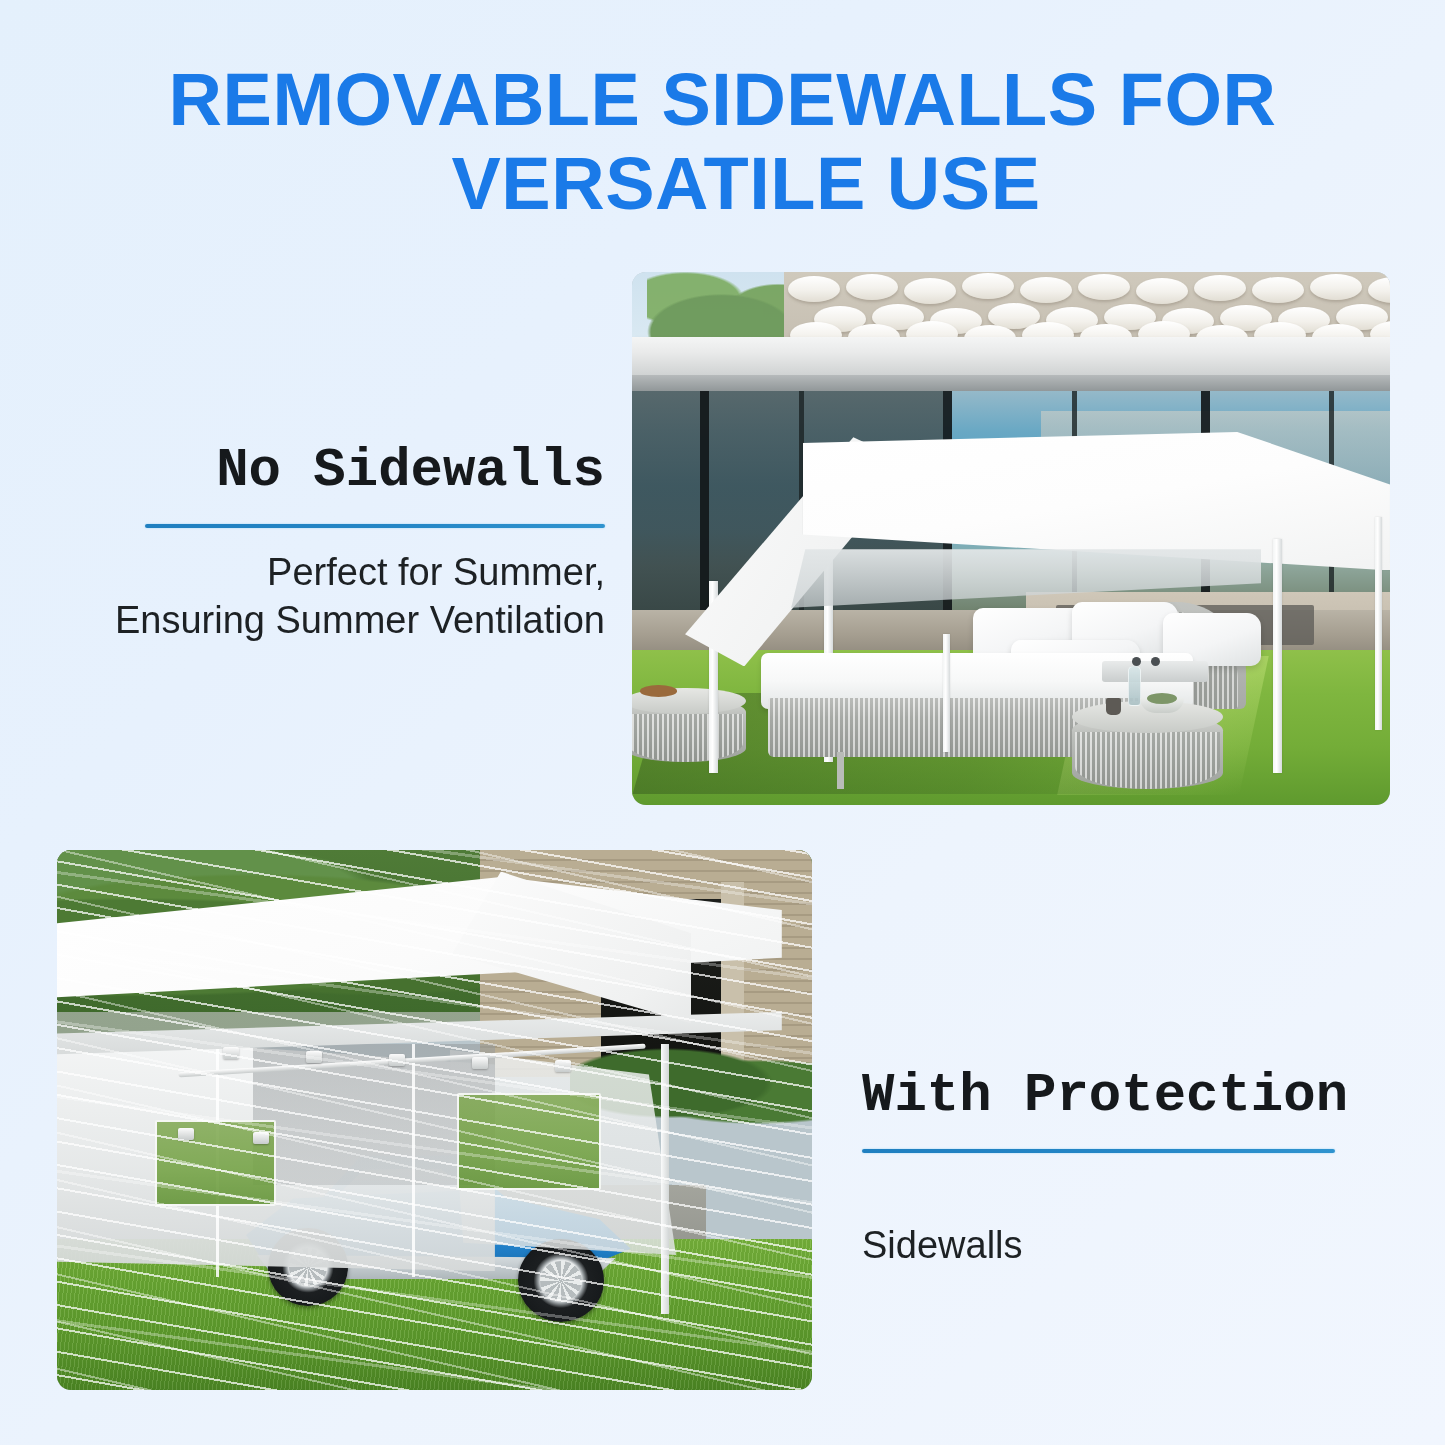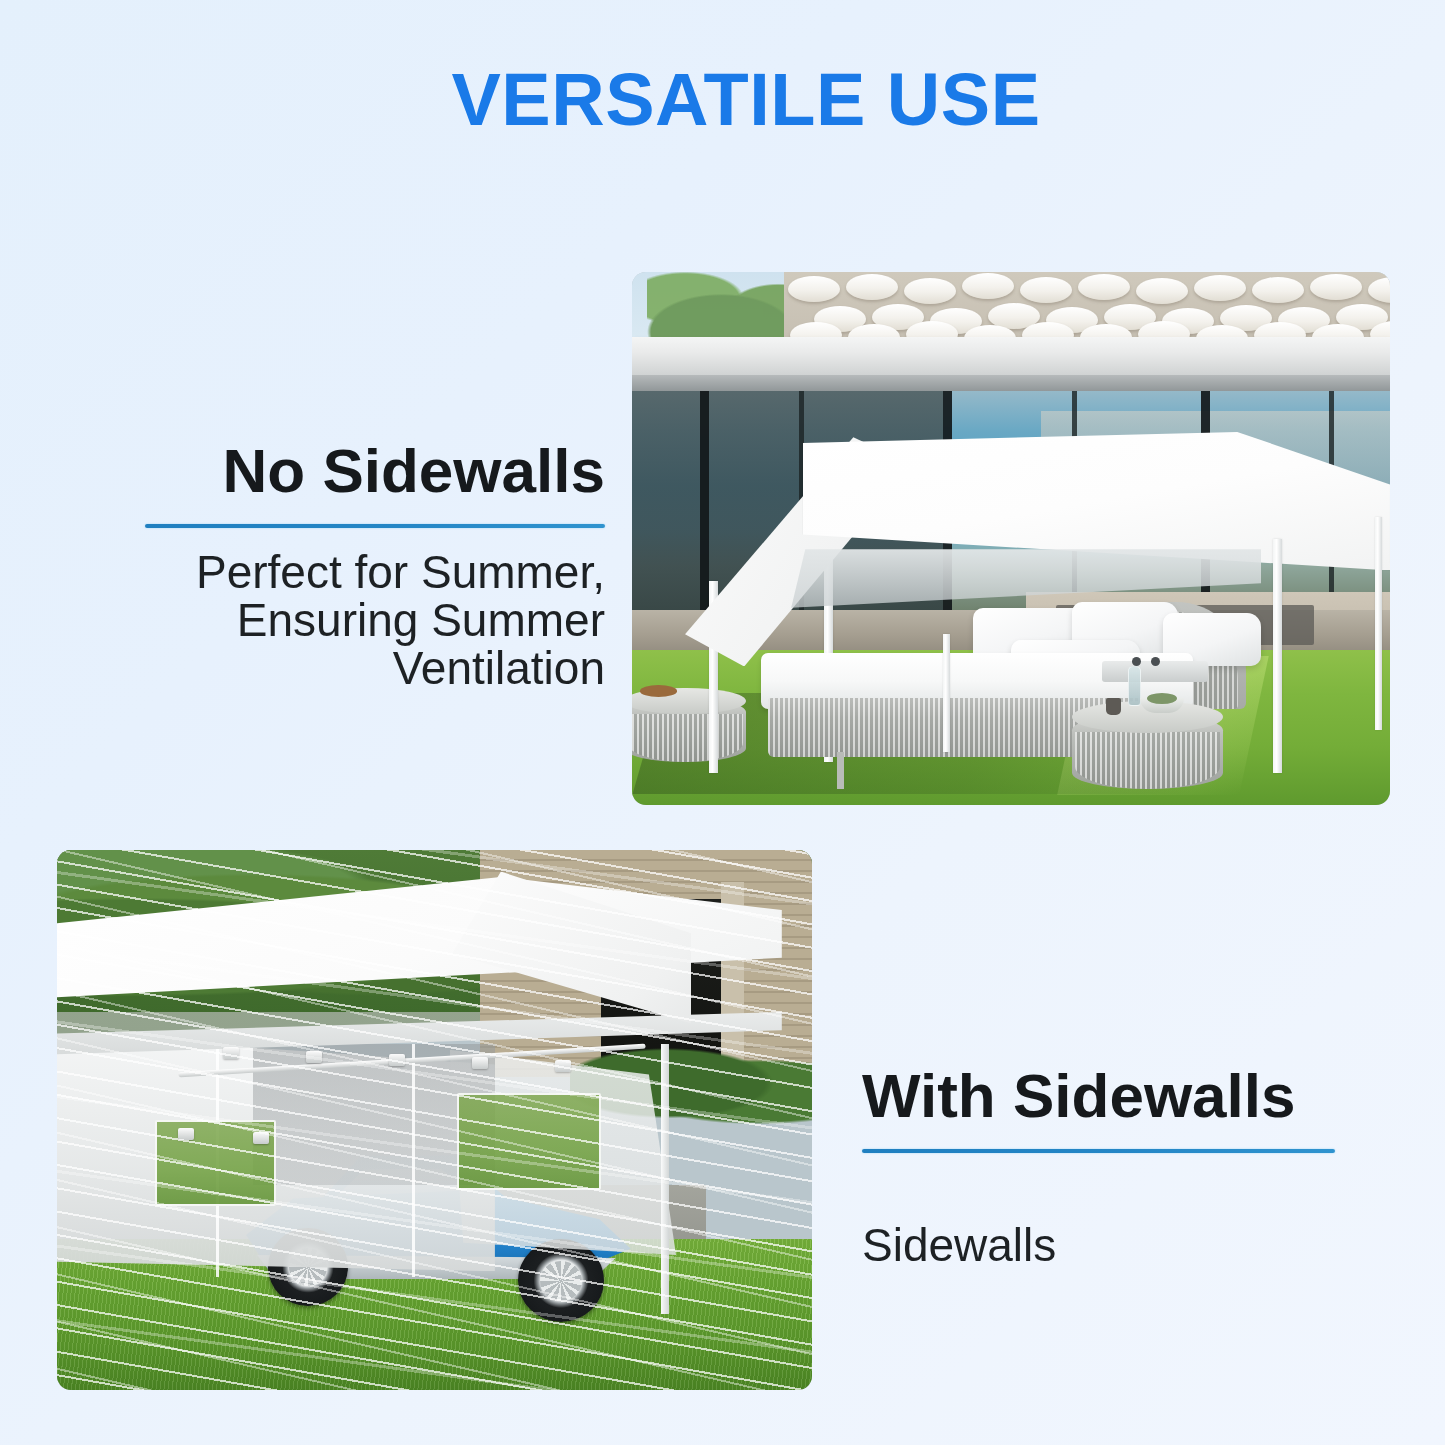"REMOVABLE SIDEWALLS FOR" span { html: none -> <span>REMOVABLE SIDEWALLS FOR</span> }
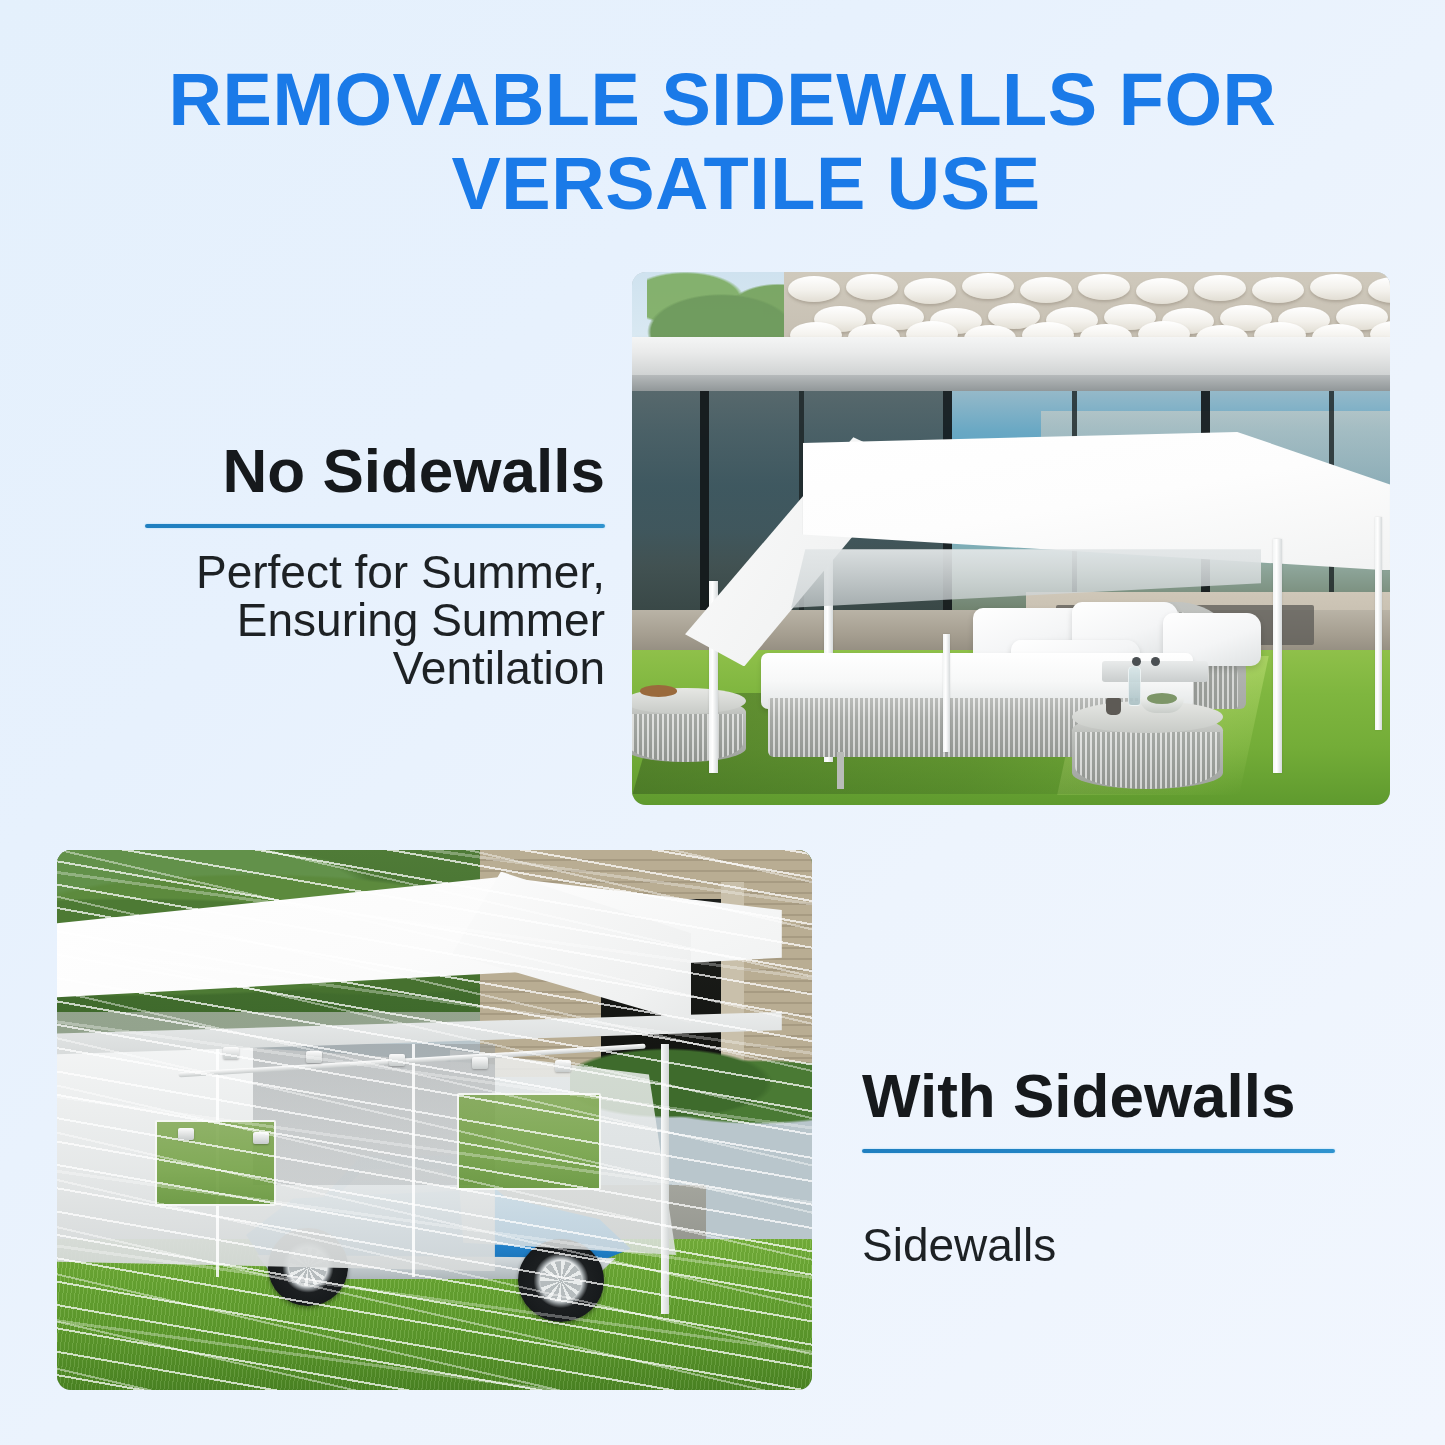"No Sidewalls" .txtblock .tb-title { font-family: Liberation Sans, sans-serif -> Liberation Mono, monospace; font-size: 62px -> 54px }
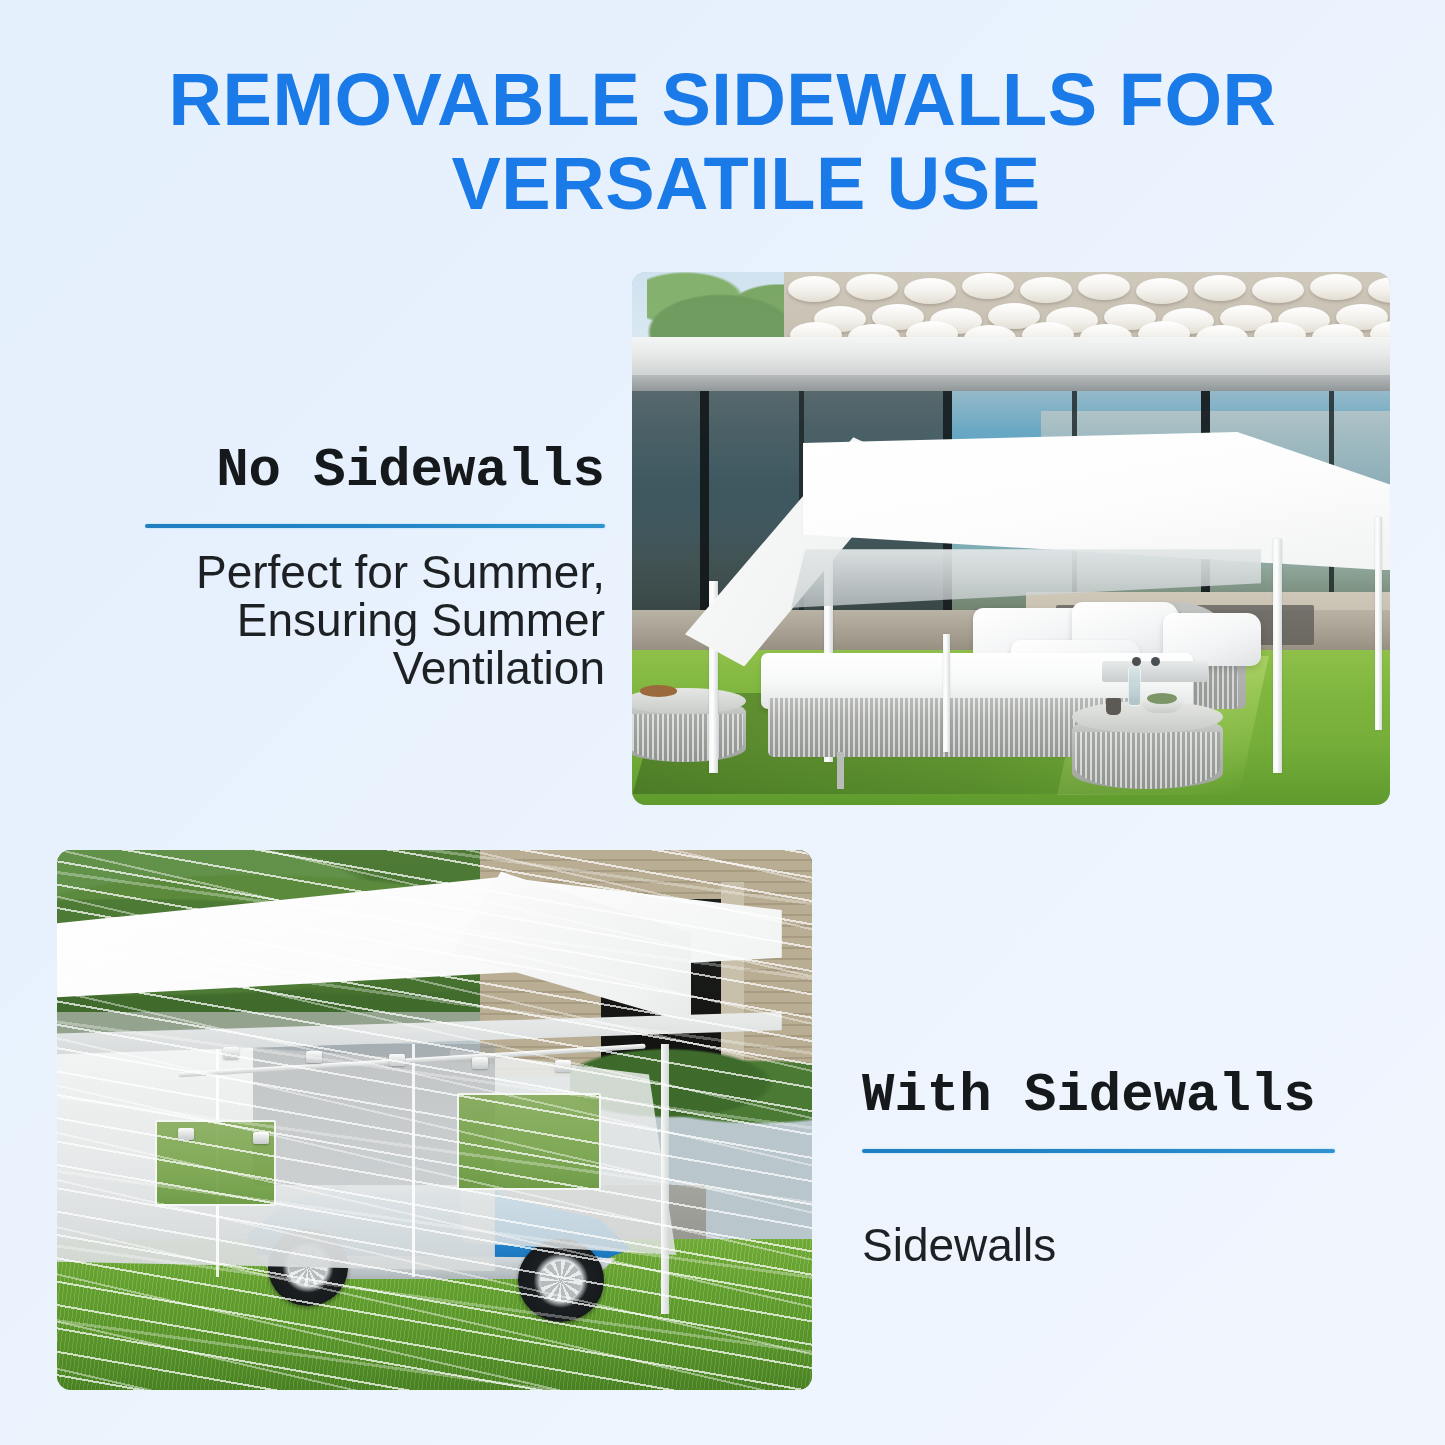"Perfect for Summer," .txtblock .tb-sub { font-size: 46px -> 38px }
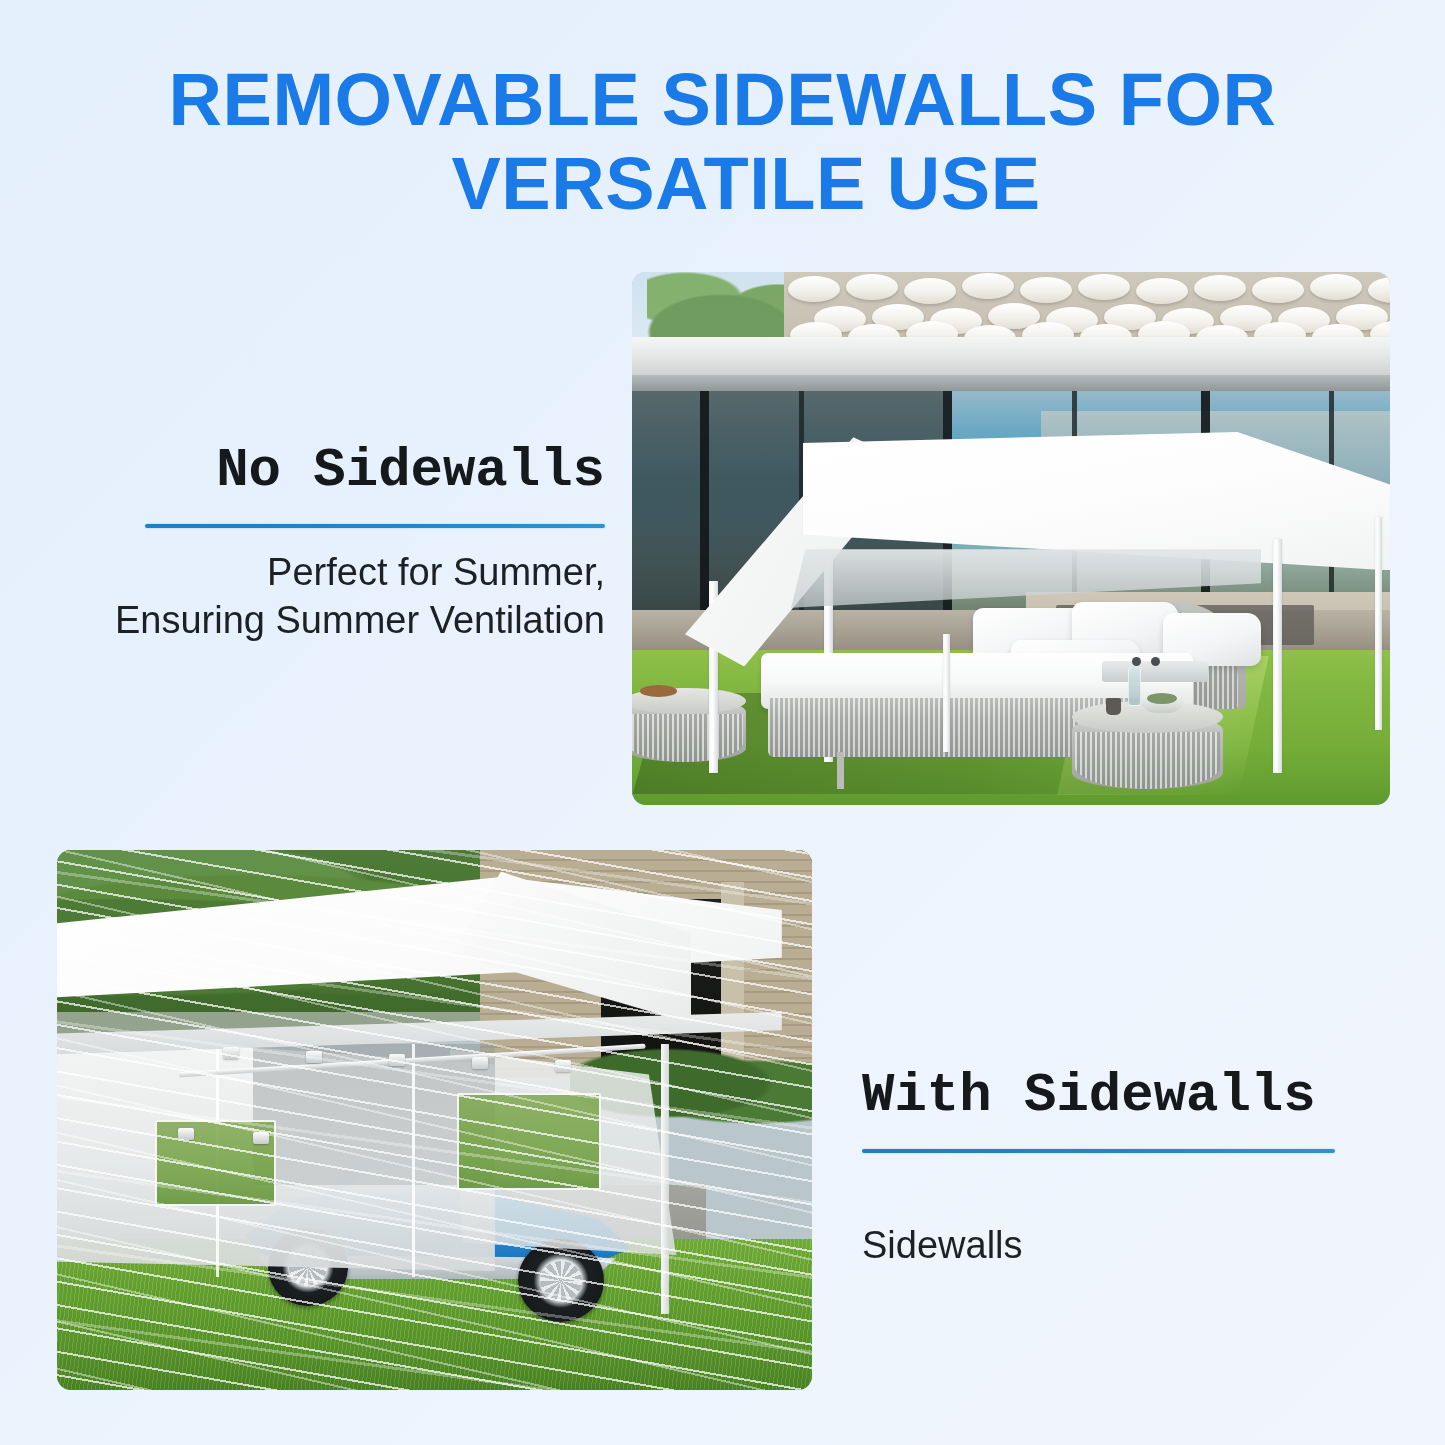"With Sidewalls" div.tb-title { text: Sidewalls -> Protection }
